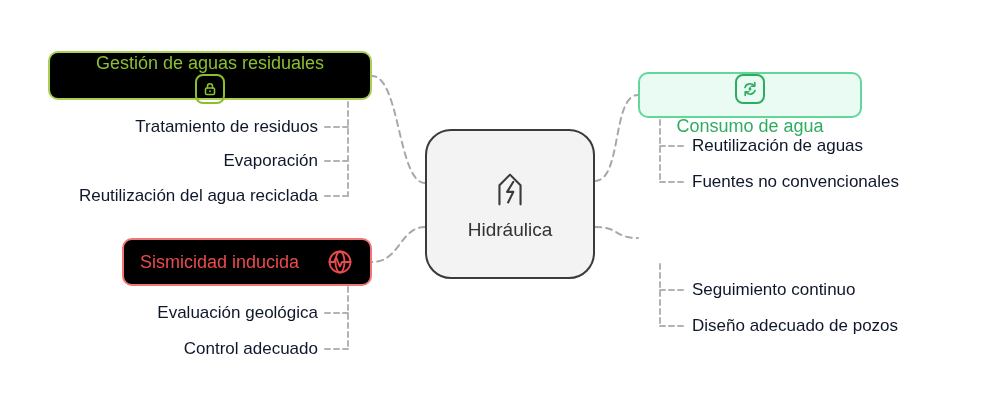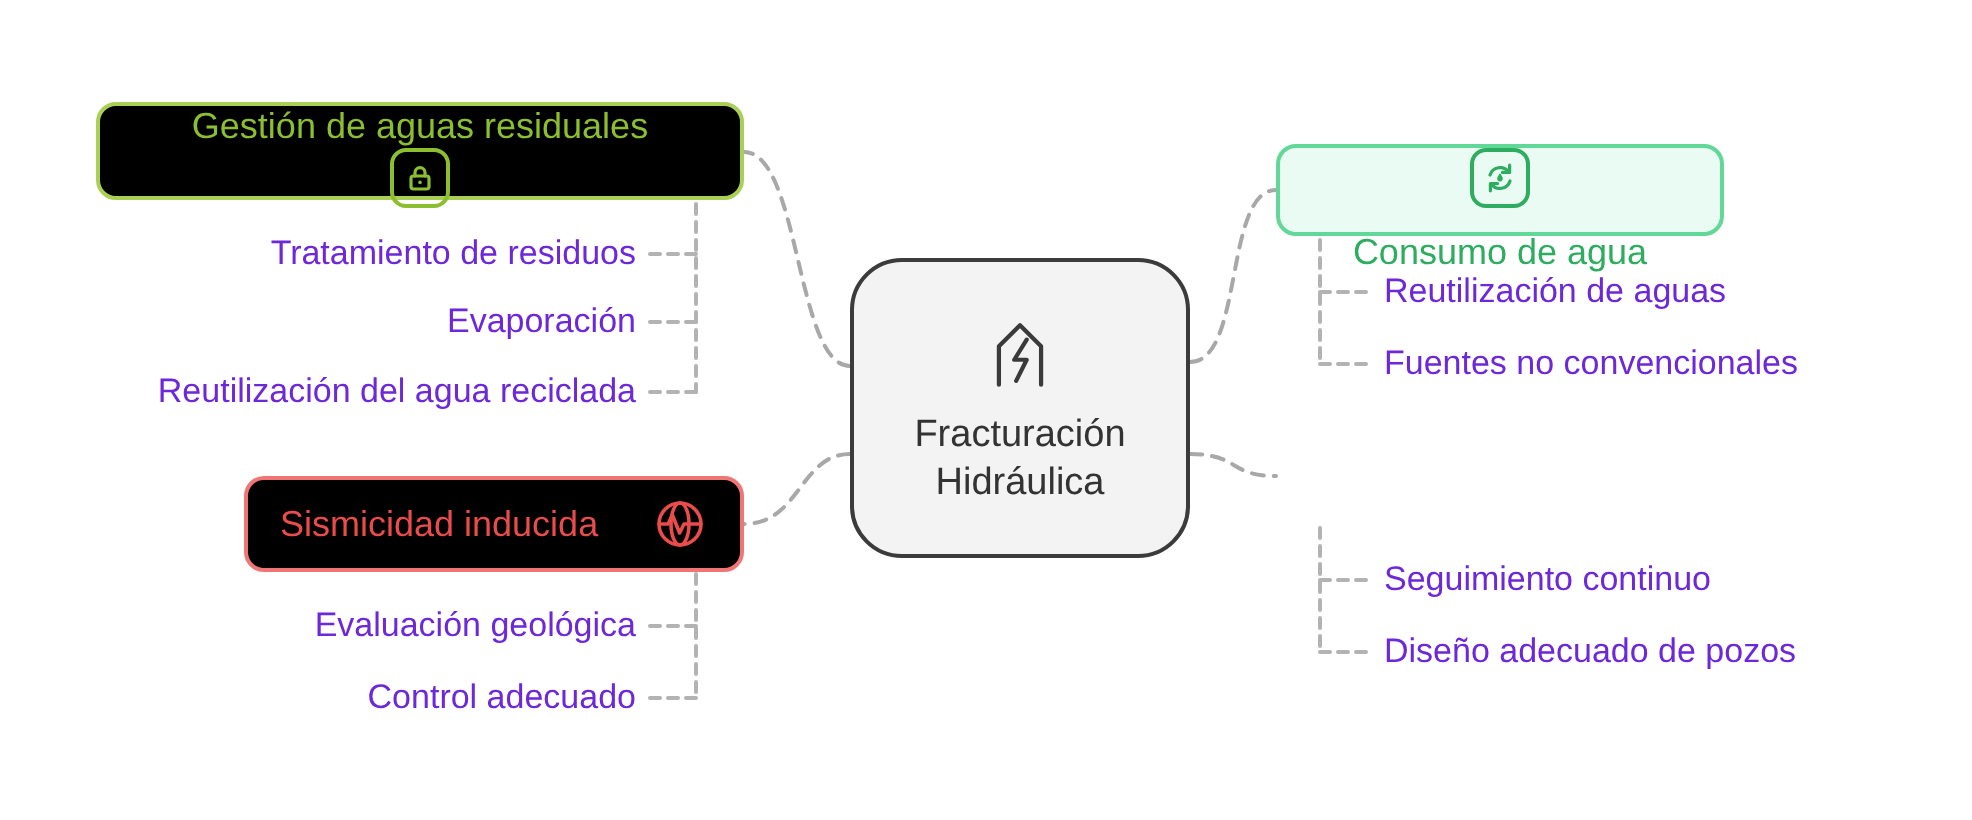"Tratamiento de residuos" .leaf { color: #6d28d9 -> #0f172a }
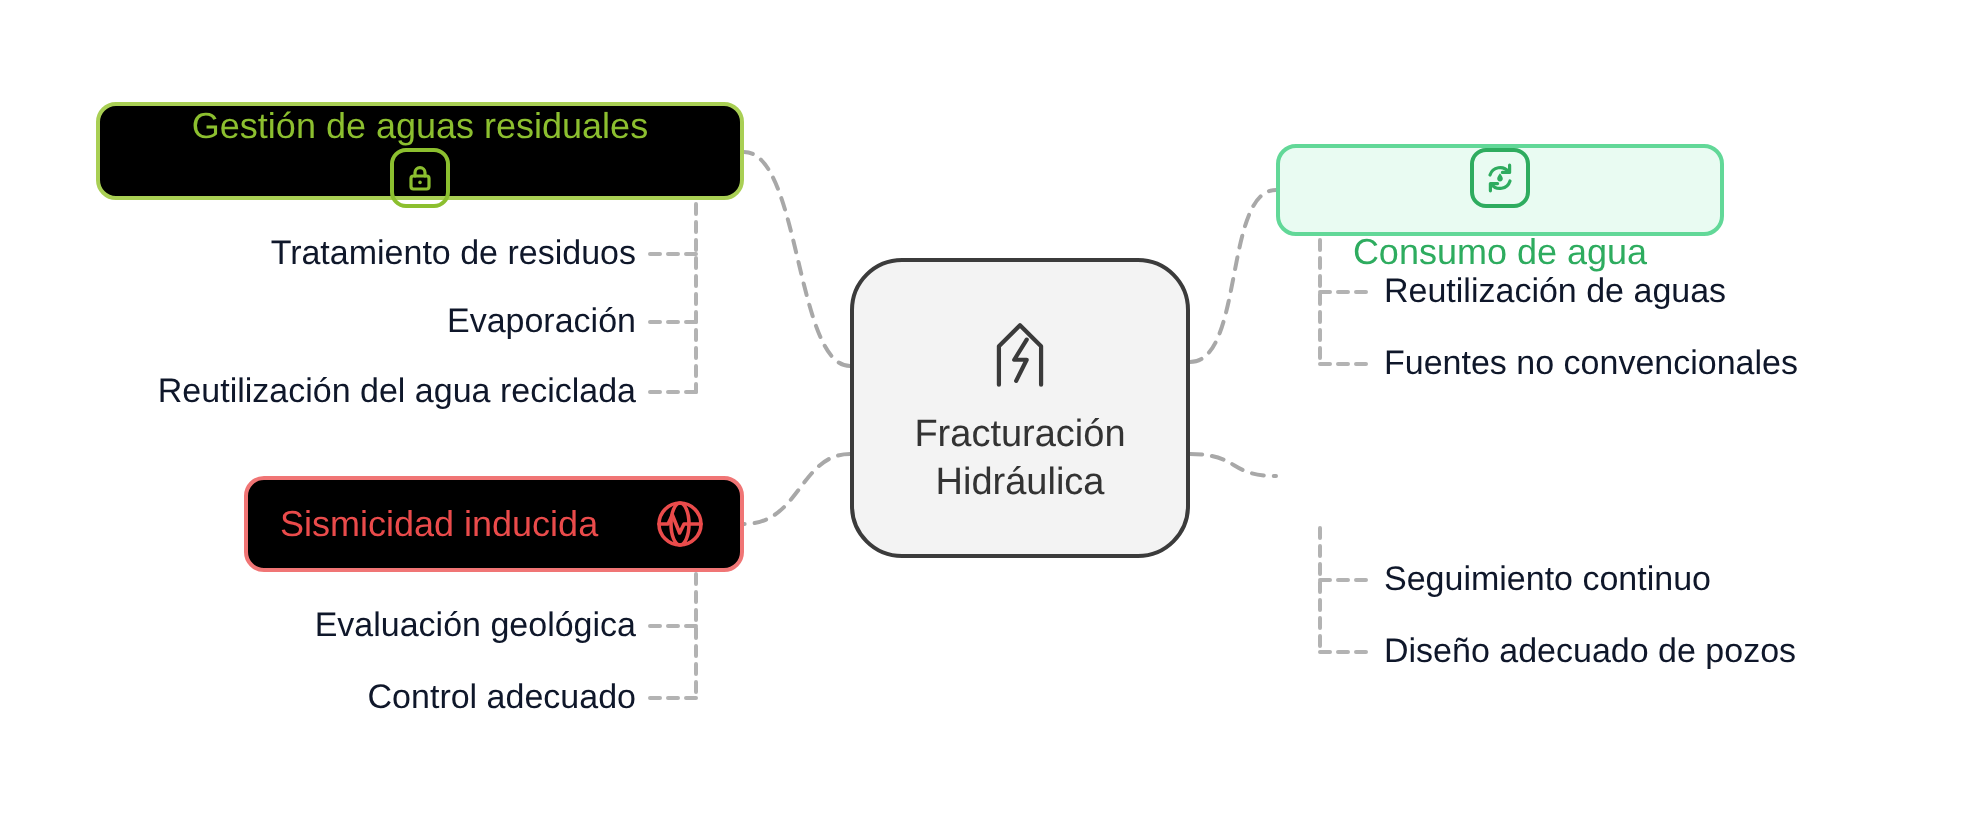"Fracturación" div { html: <div>Fracturación</div> -> none }
